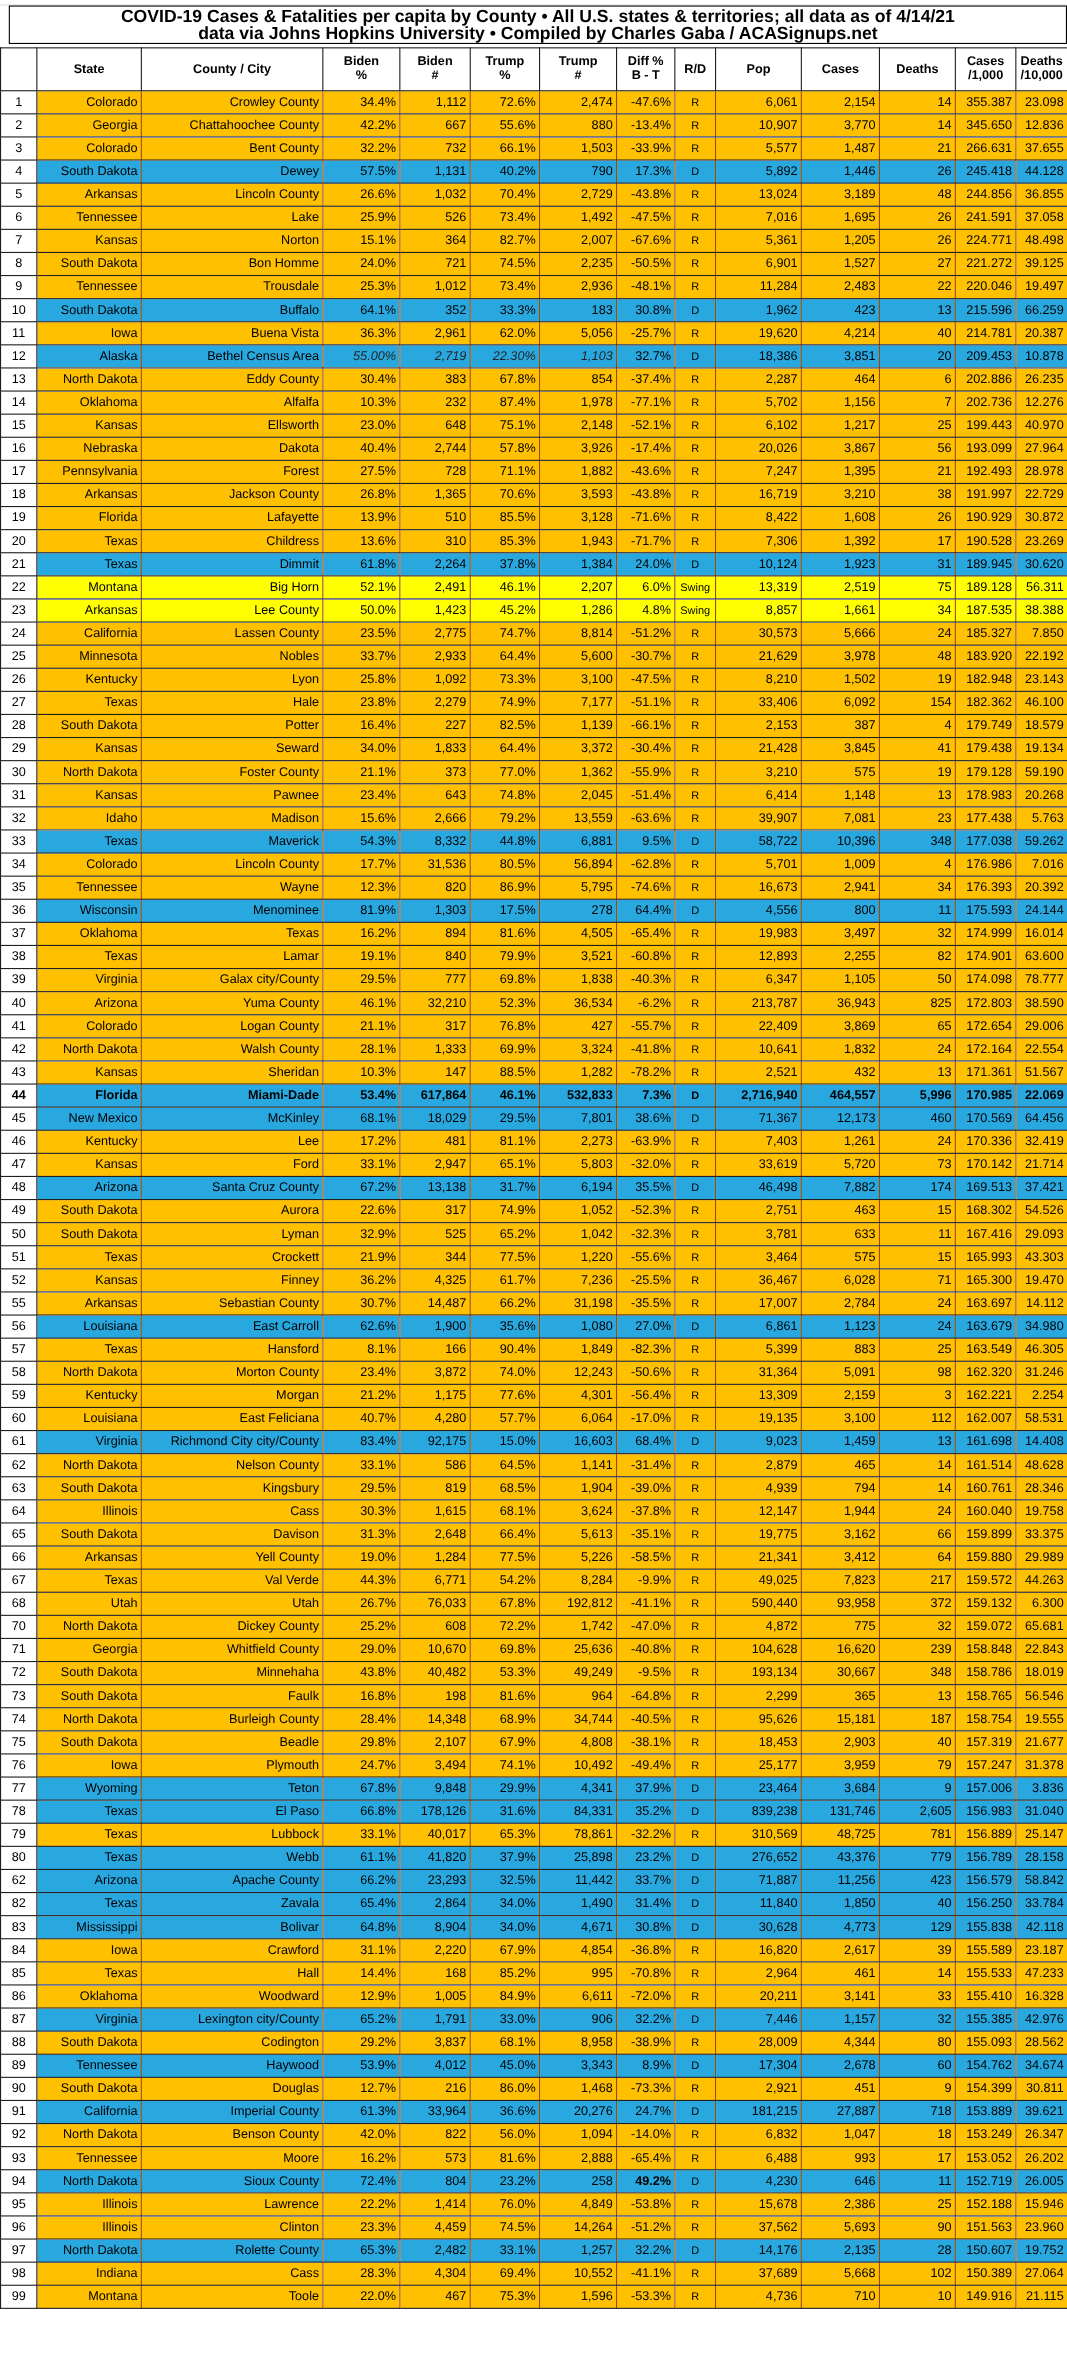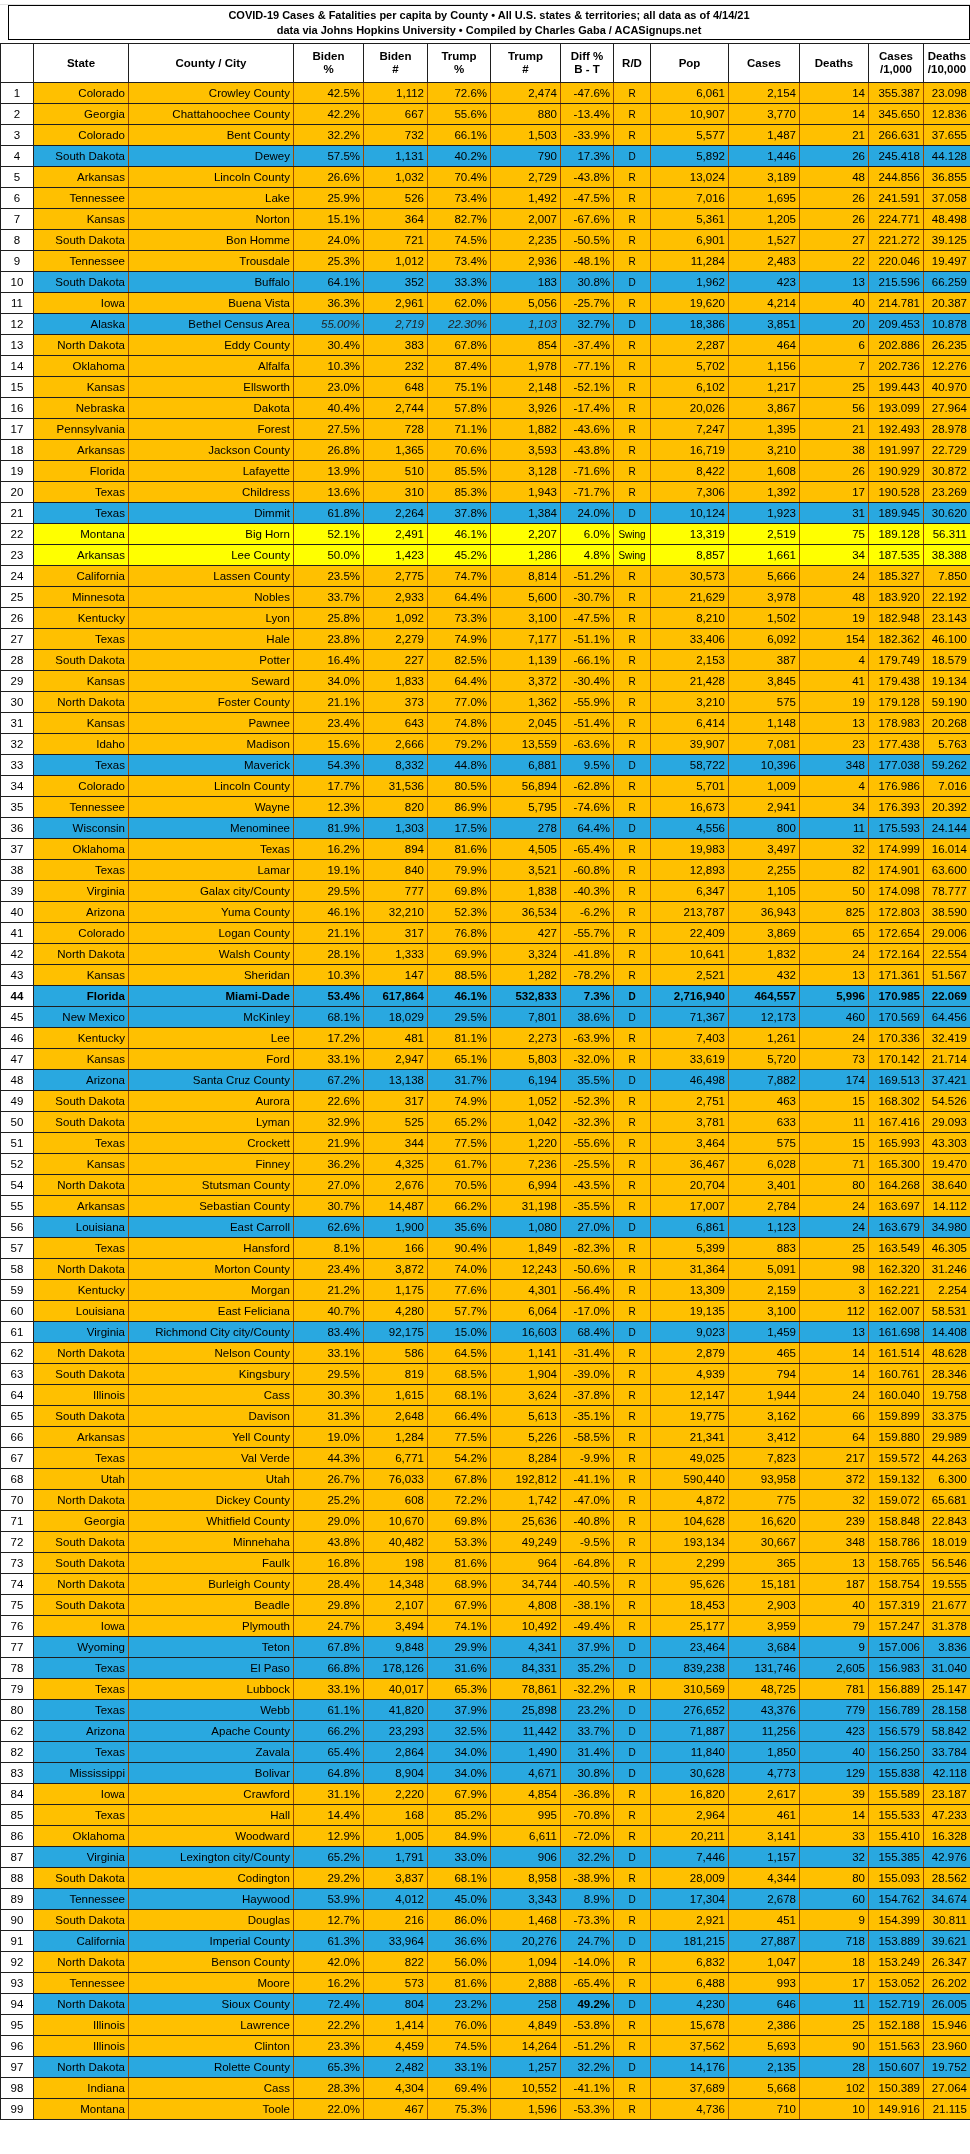"COVID-19 Cases & Fatalities per" .titlebox { font-size: 11px -> 16px }
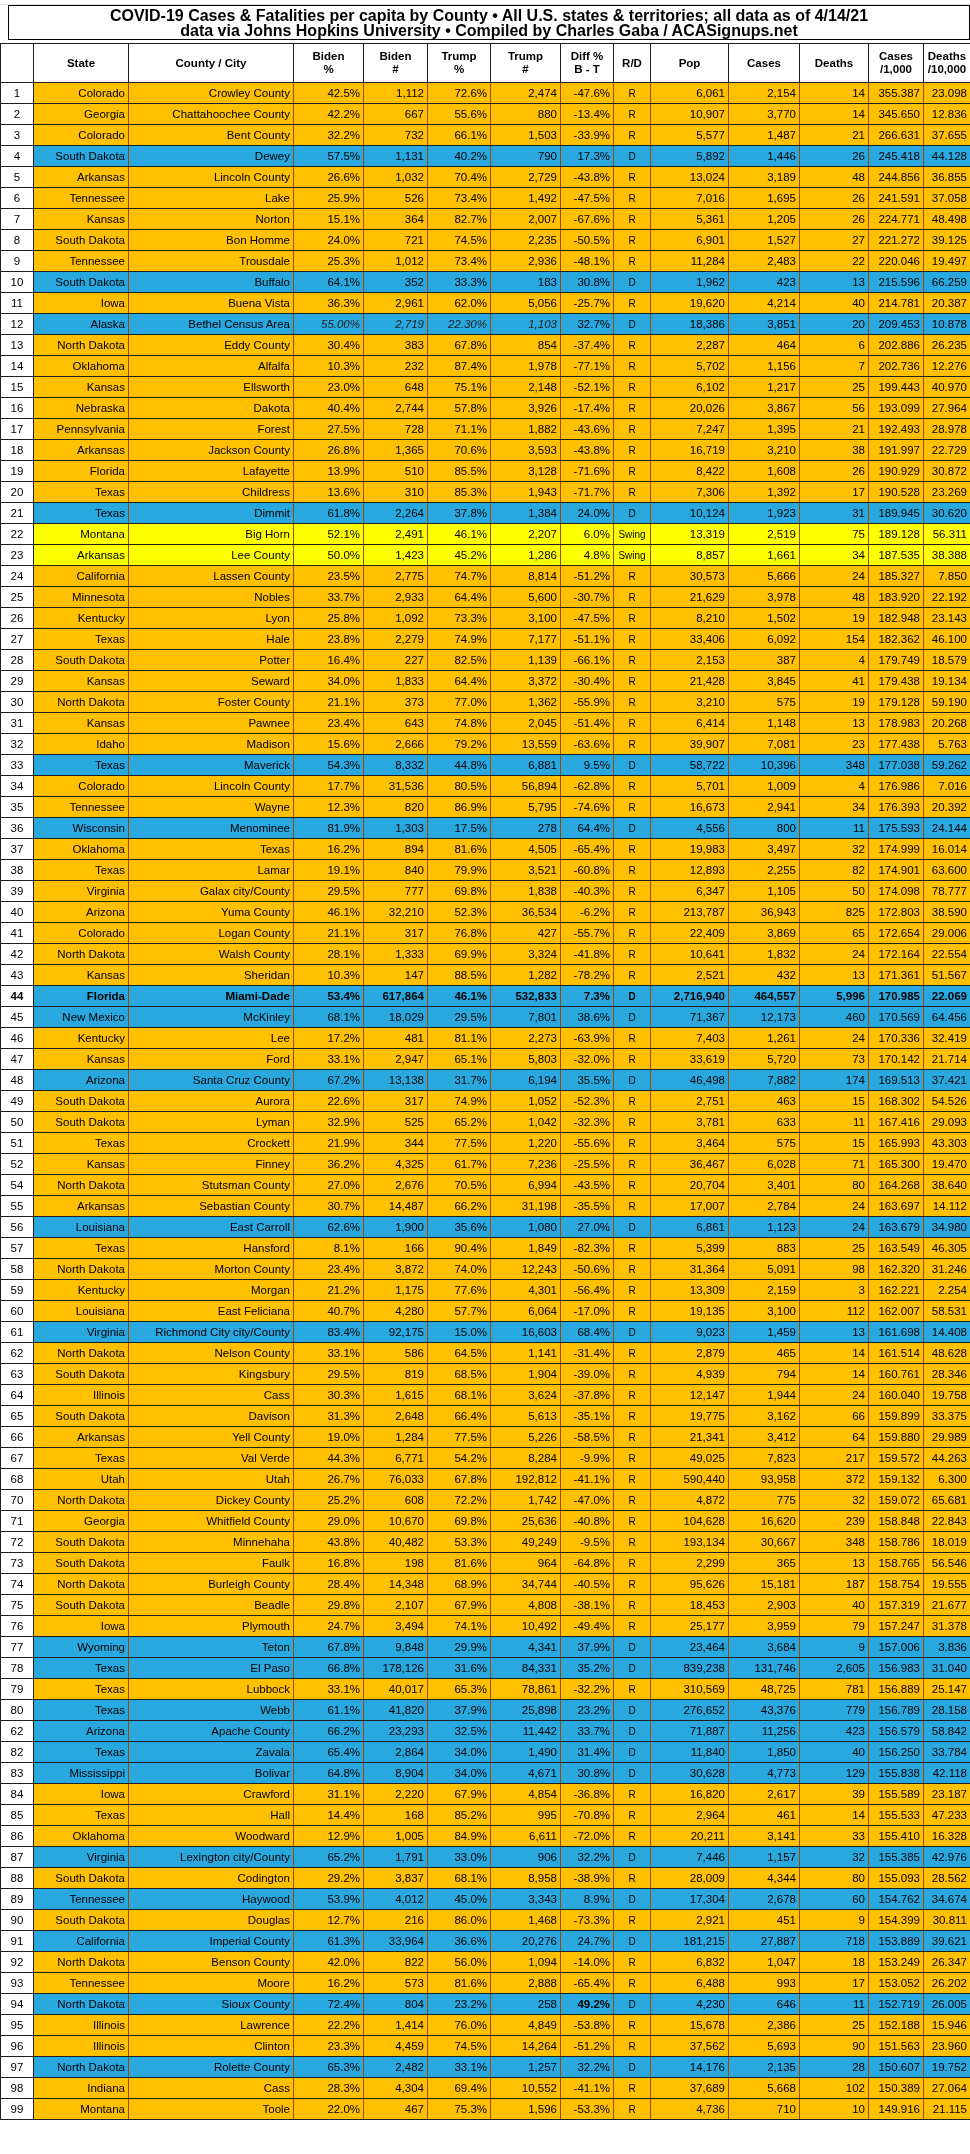"42.5%" td.c { text: 42.5% -> 34.4% }
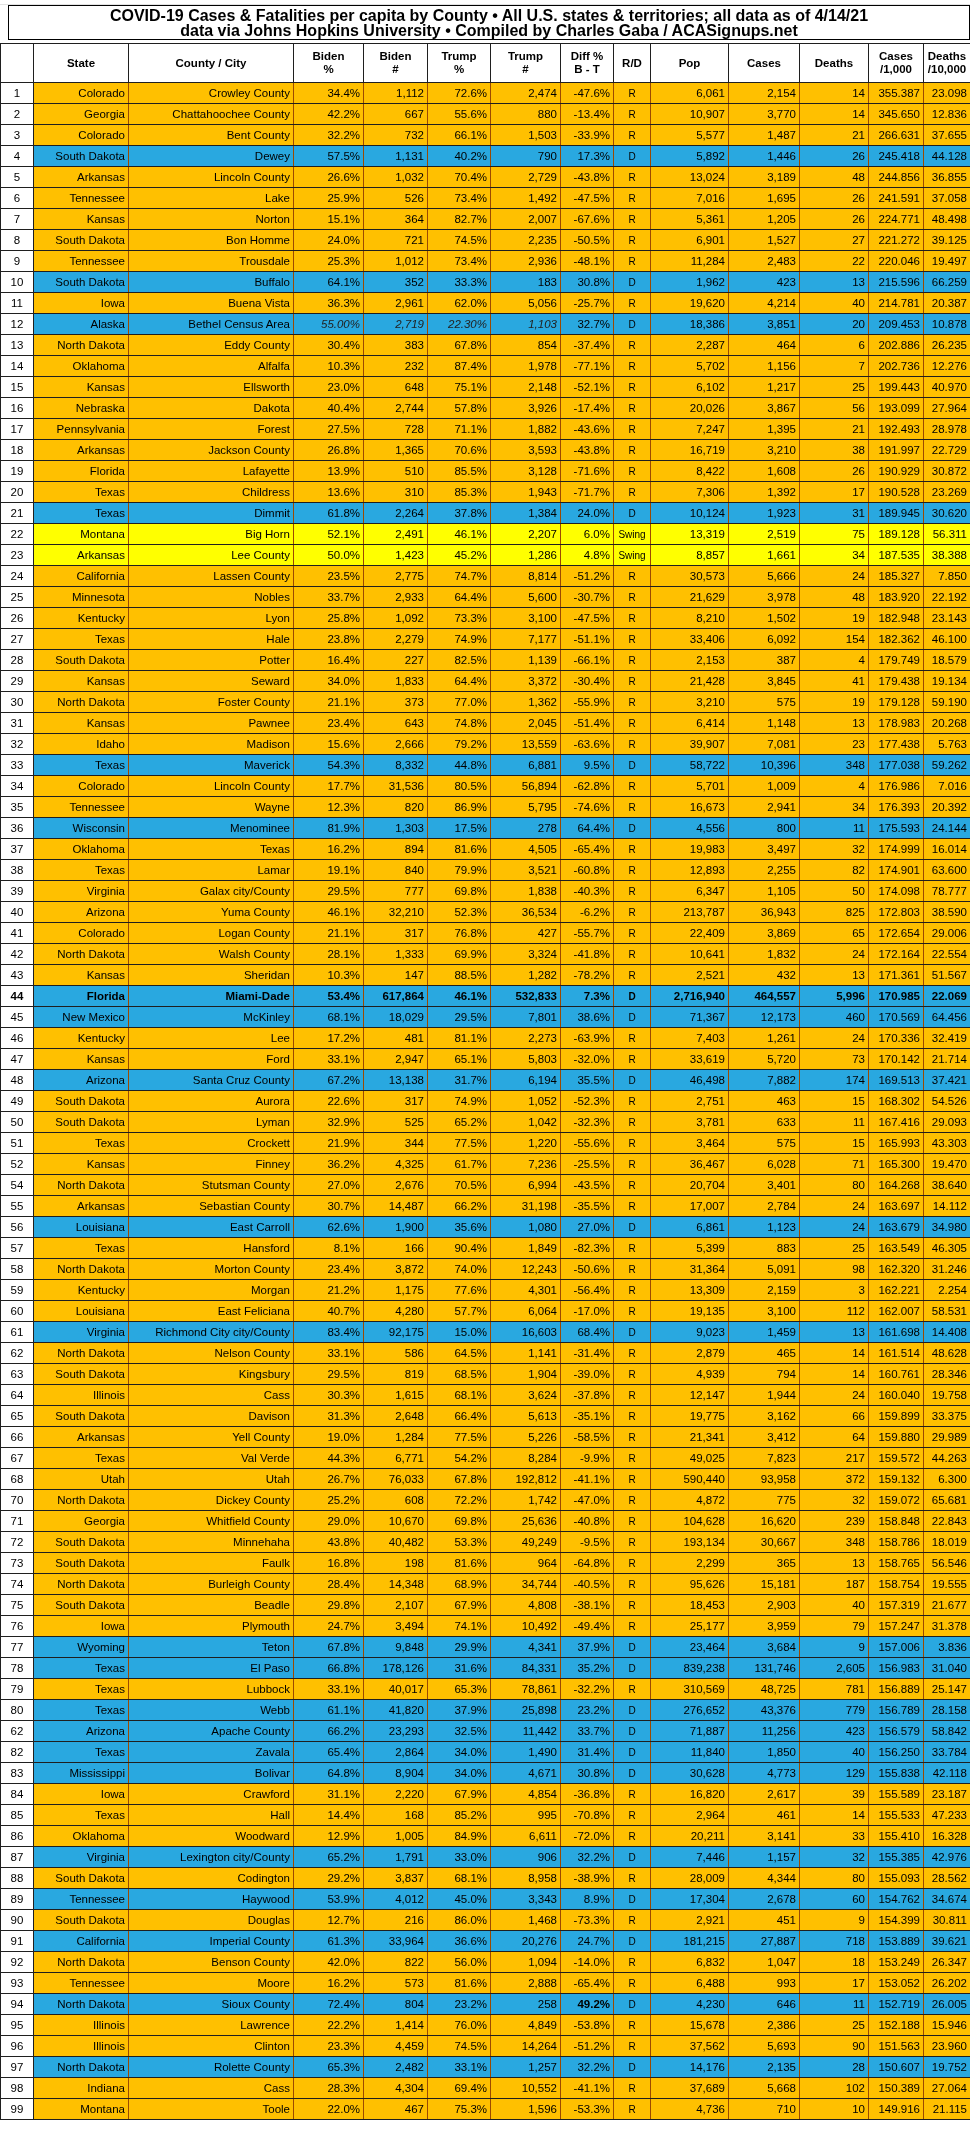"54" tr.R { html: <tr> <td>54</td> <td>North Dakota</td> <td>Stutsman County</td> <td>27.0%</td> <td>2,676</td> <td>70.5%</td> <td>6,994</td> <td>-43.5%</td> <td>R</td> <td>20,704</td> <td>3,401</td> <td>80</td> <td>164.268</td> <td>38.640</td> </tr> -> none }
